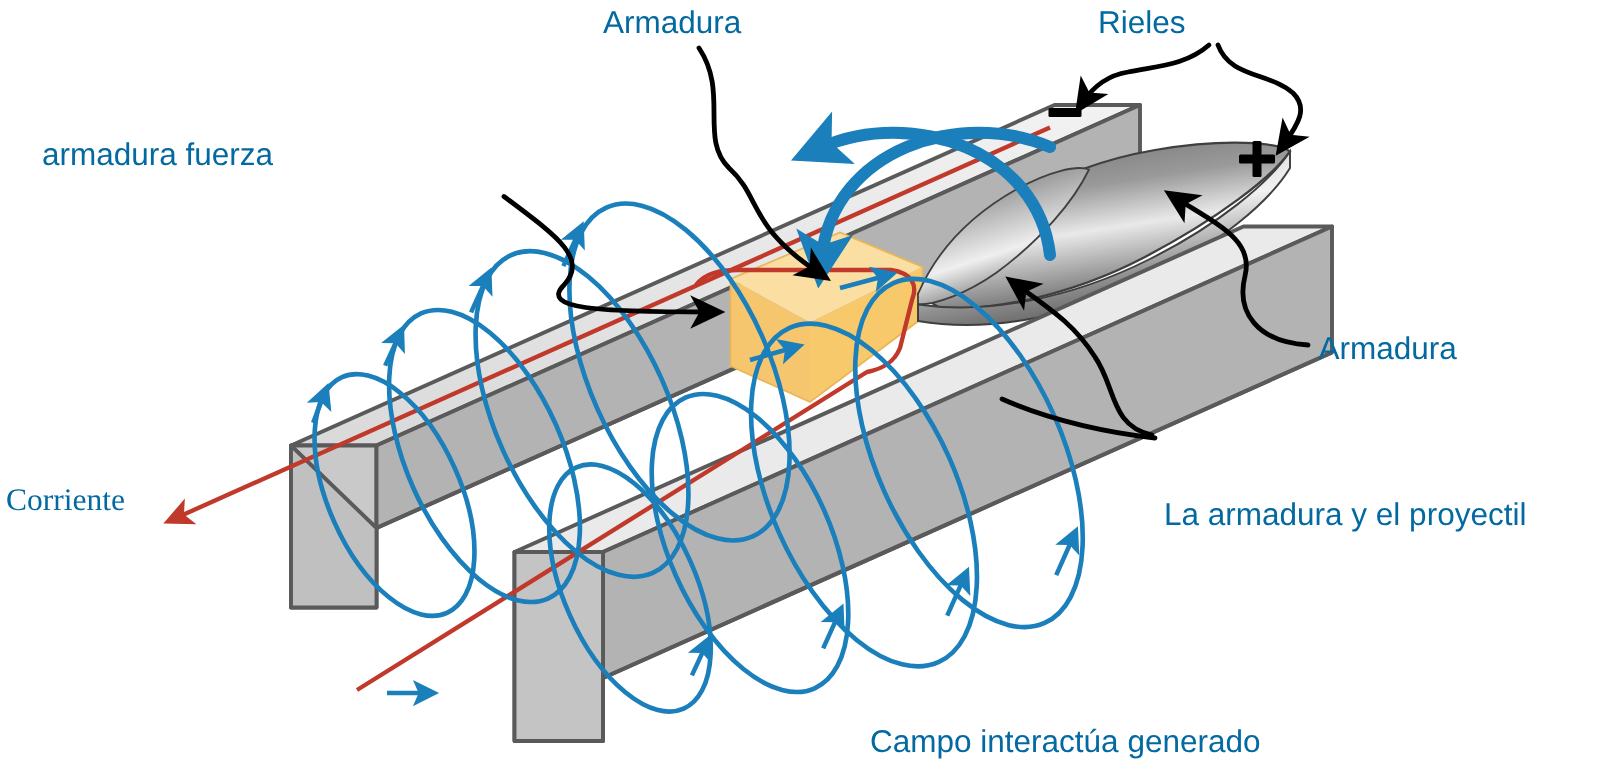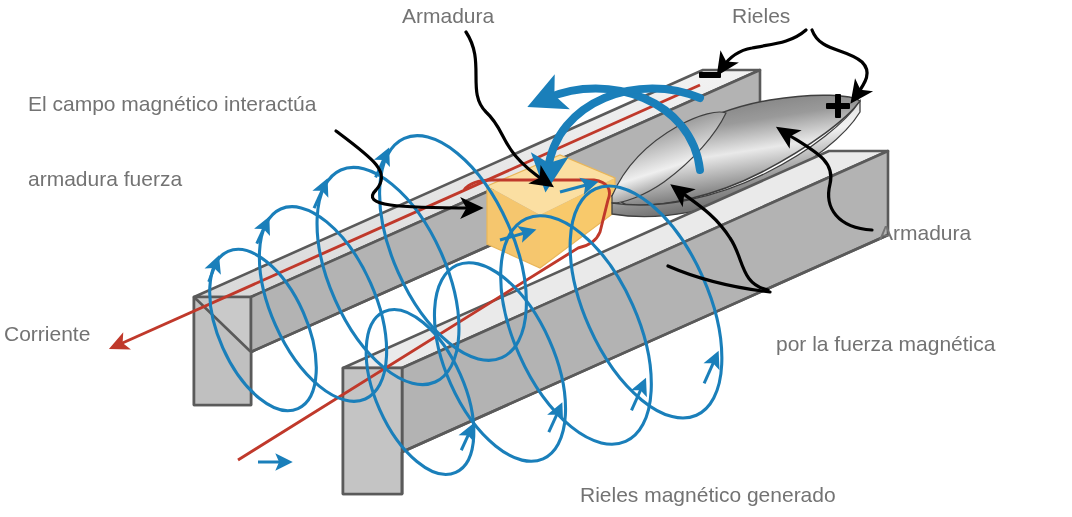"Armadura" .lbl { color: #737373 -> #0369a1 }
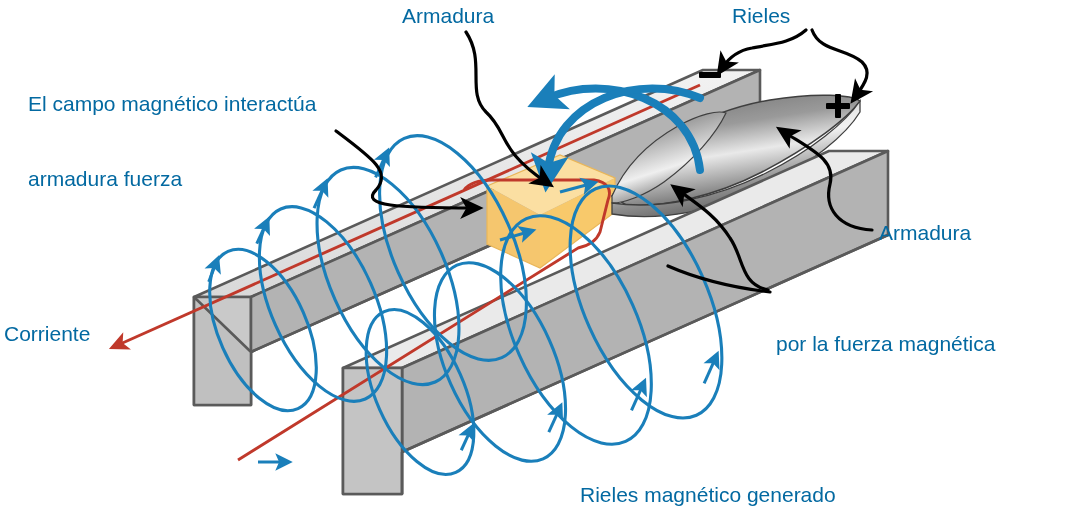"El campo magnético interactúa" div { html: <div>El campo magnético interactúa</div> -> none }
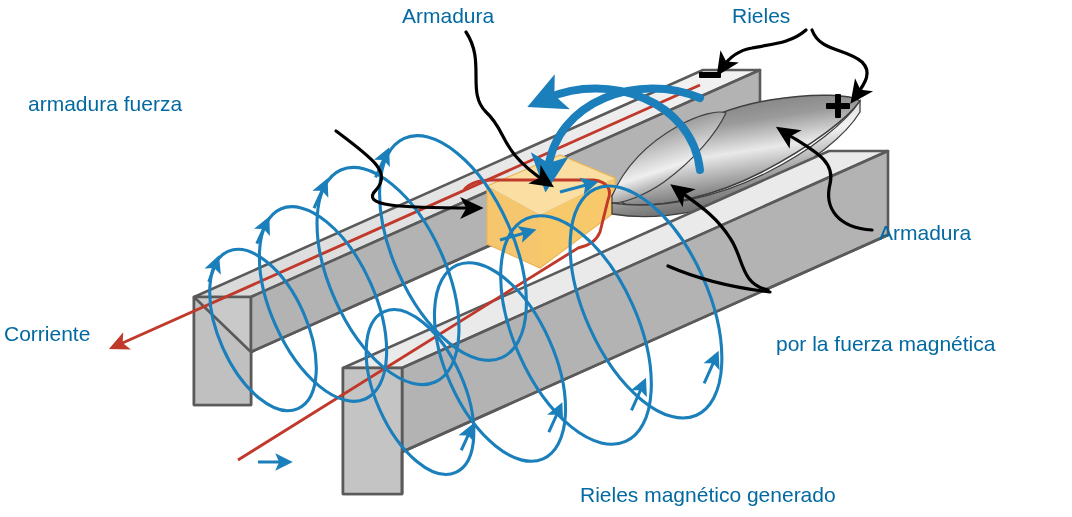"Corriente" div.lbl { font-family: none -> Liberation Serif, serif }
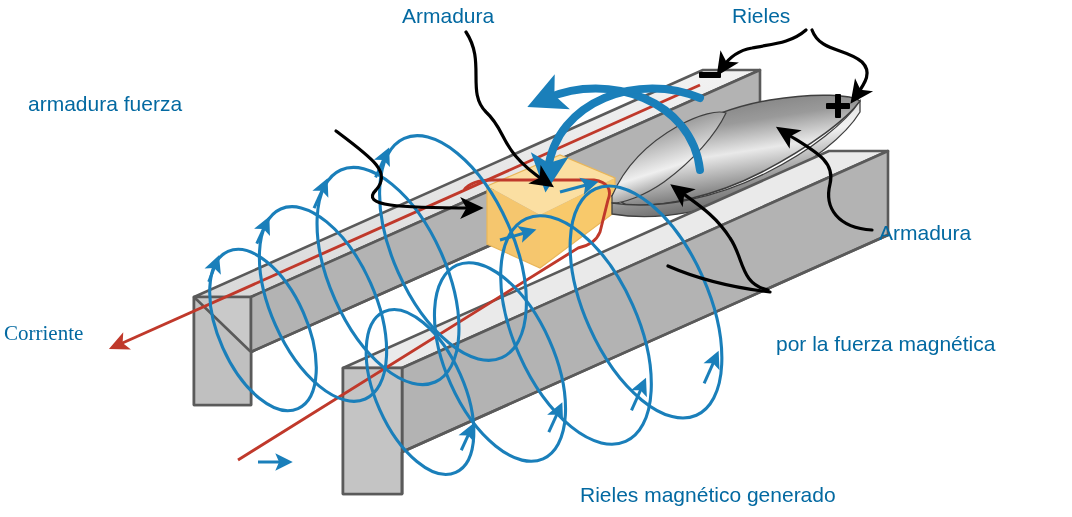"La armadura y el proyectil" div { html: none -> <div>La armadura y el proyectil</div> }
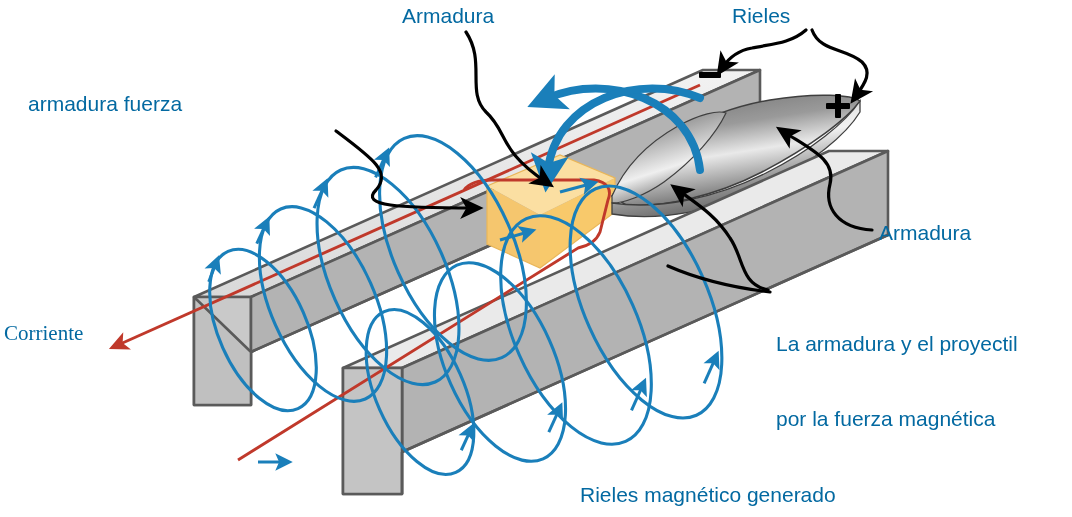"por la fuerza magnética" div { html: <div>por la fuerza magnética</div> -> none }
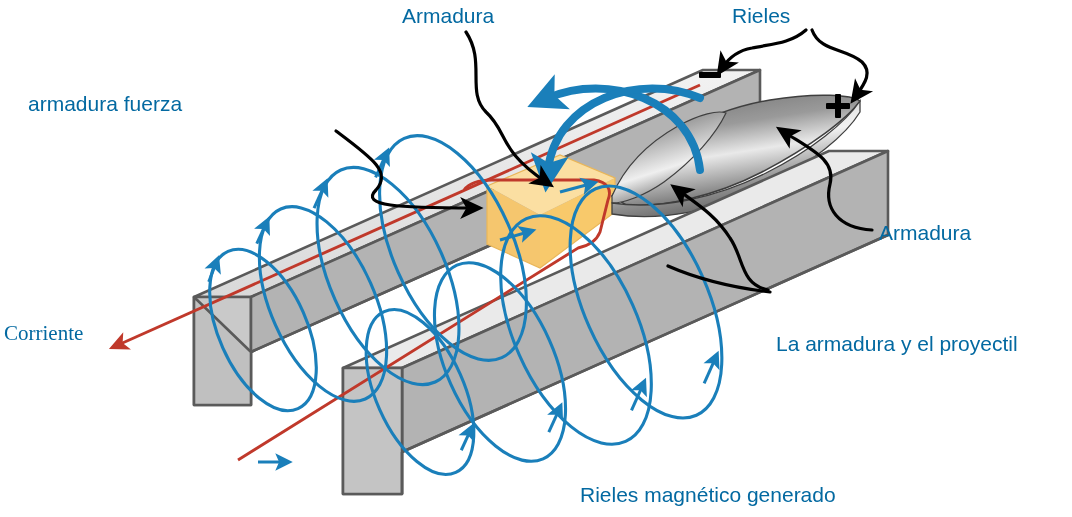"Rieles magnético generado" div { text: Rieles magnético -> Campo interactúa }
